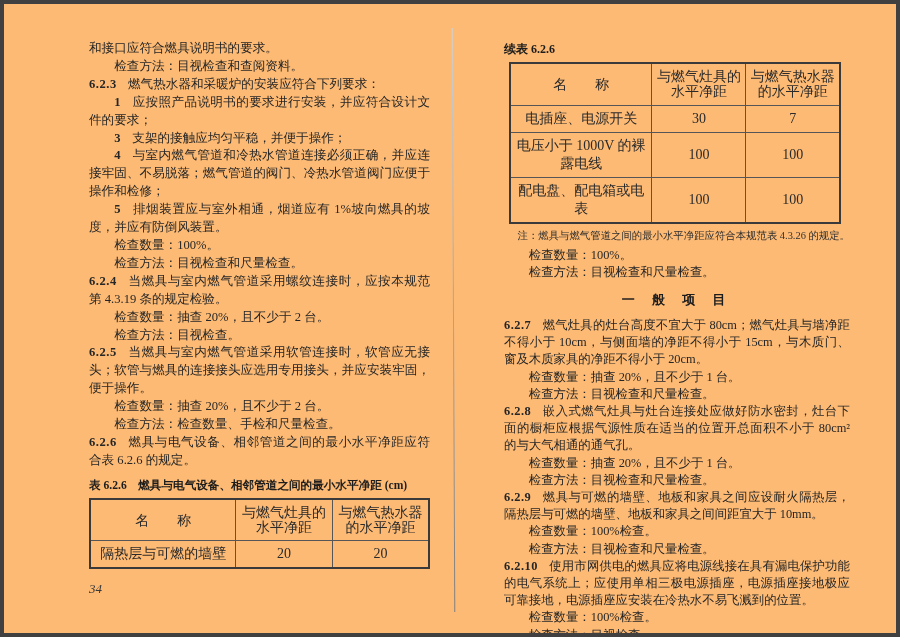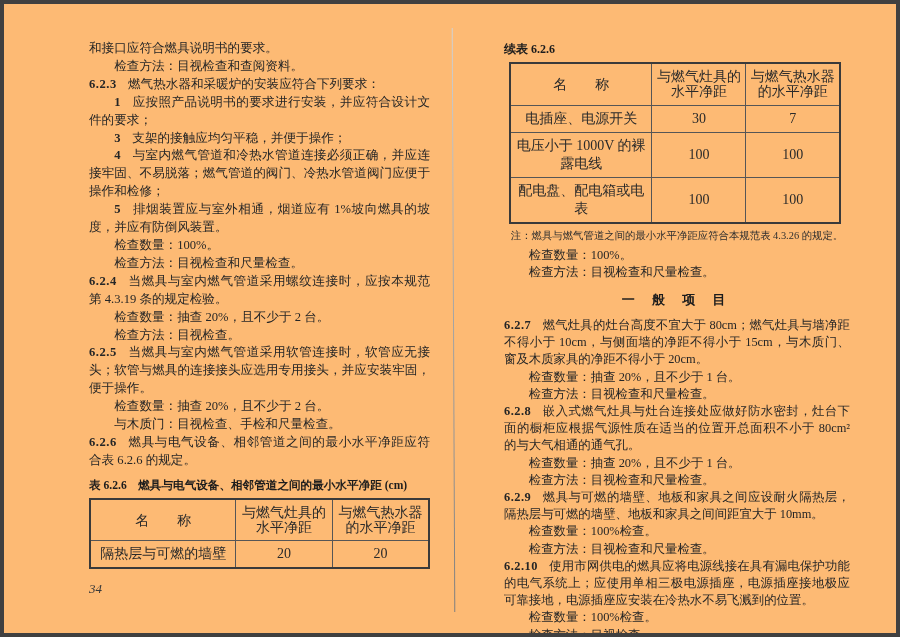"注：燃具与燃气管道之间的最小水平净距应符合本规范表 4.3.26 的规定。" .note { text-align: center -> right }
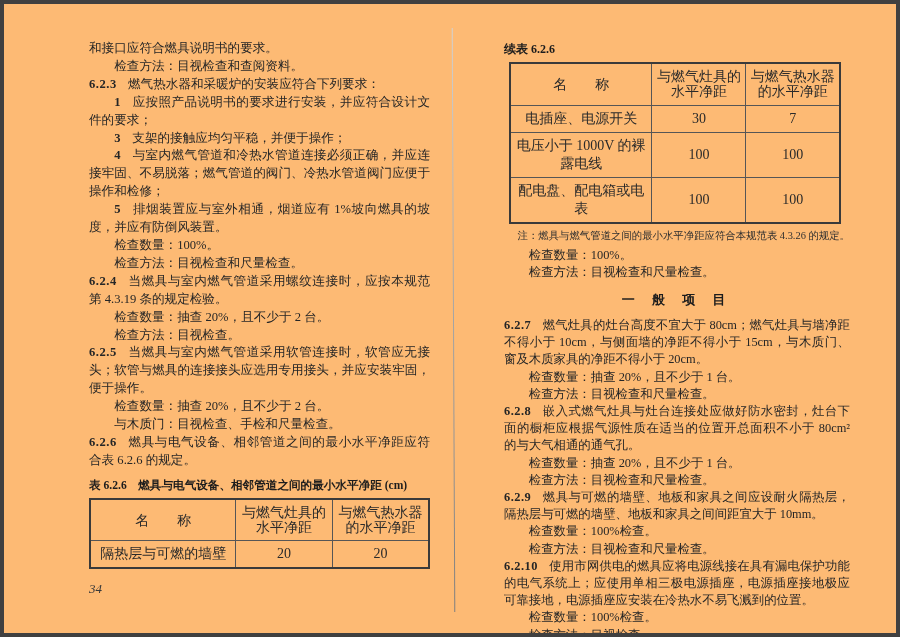"与木质门：目视检查、手检和尺量检查。" p.indent { text: 与木质门：目视检查 -> 检查方法：检查数量 }
